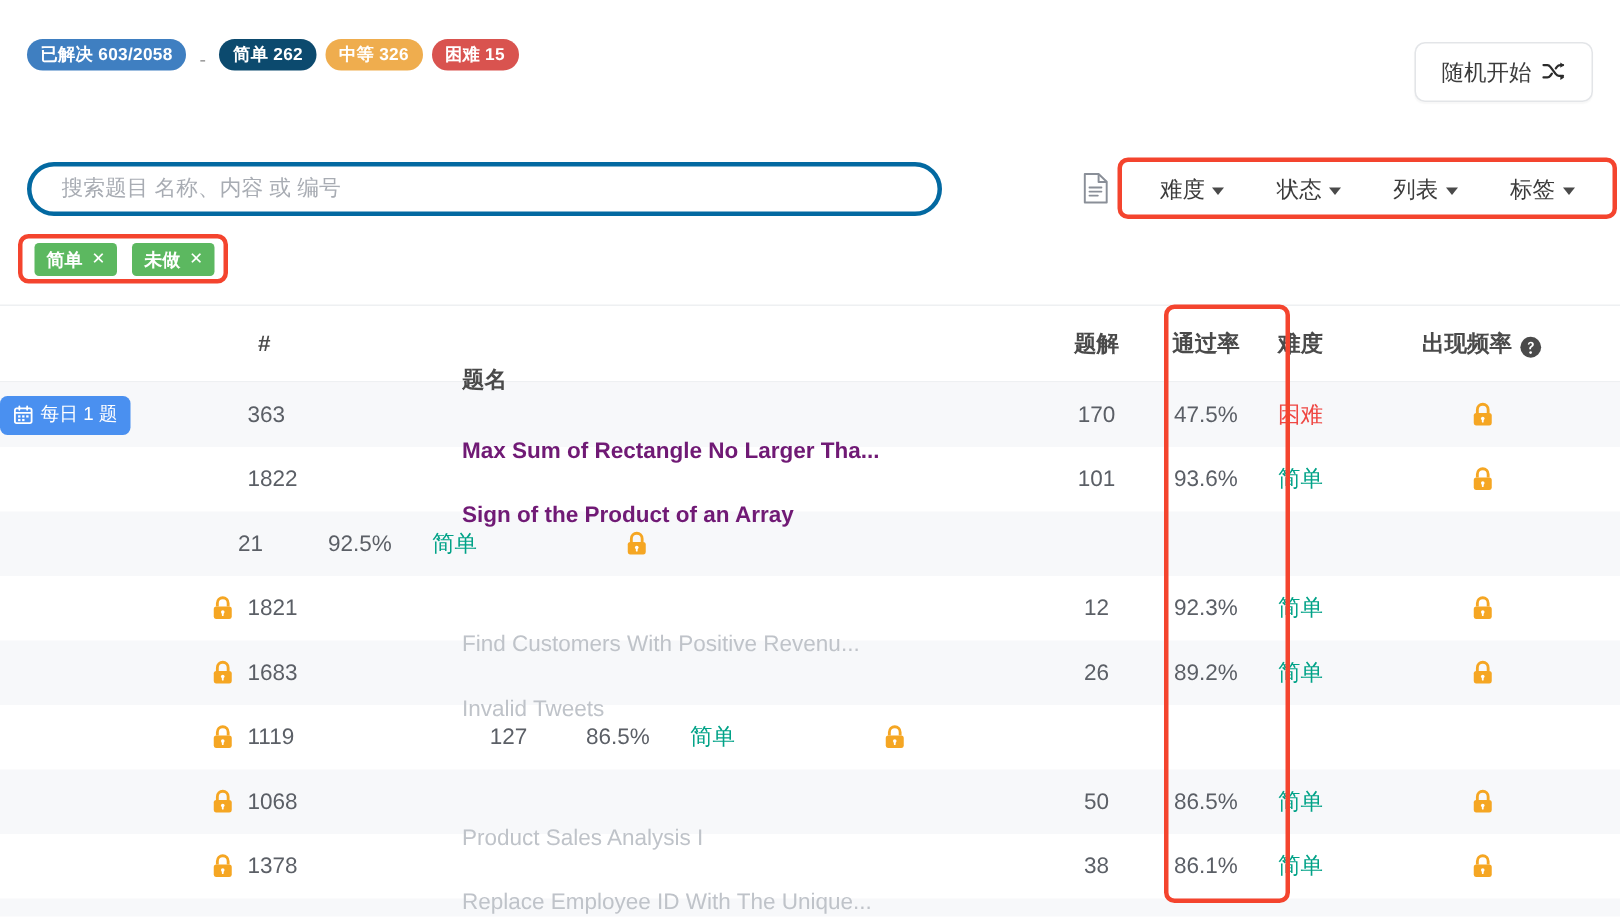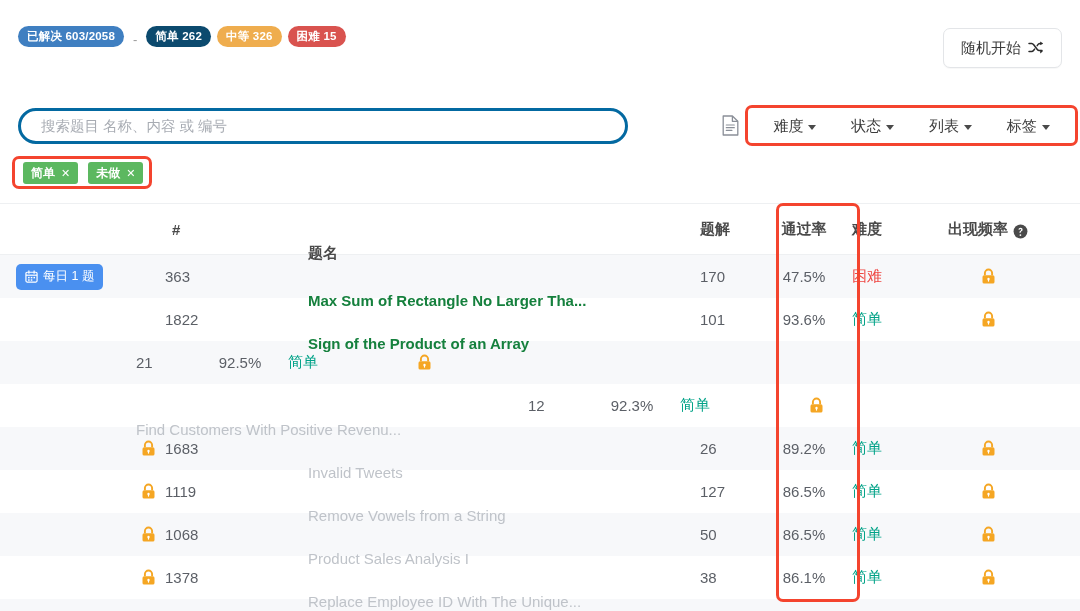"题解" .c-sol { text-align: left -> center }
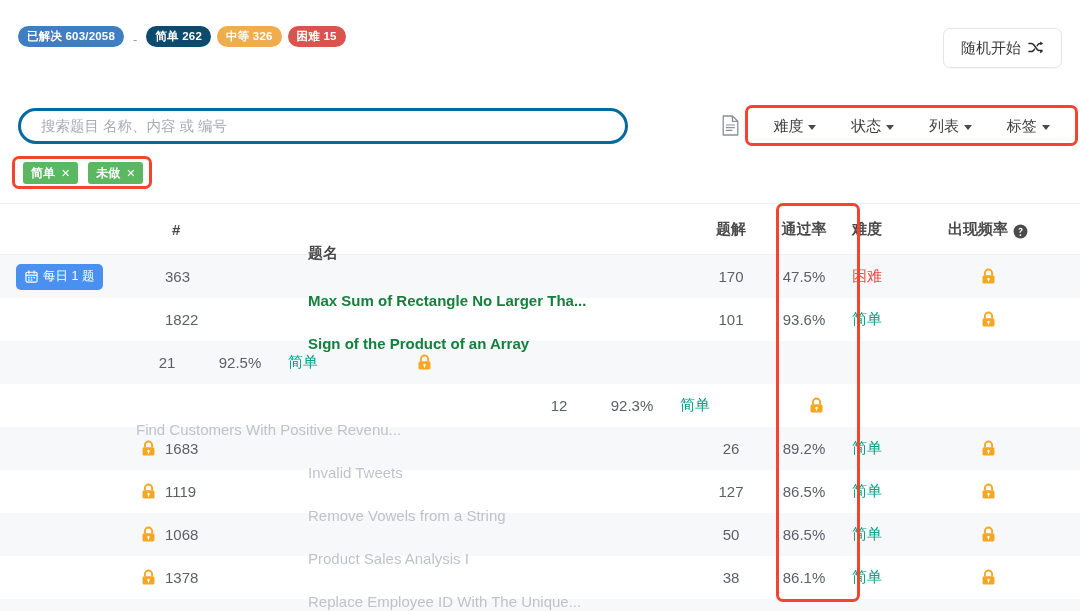"每日 1 题" .c-badge { padding-left: 16px -> none }
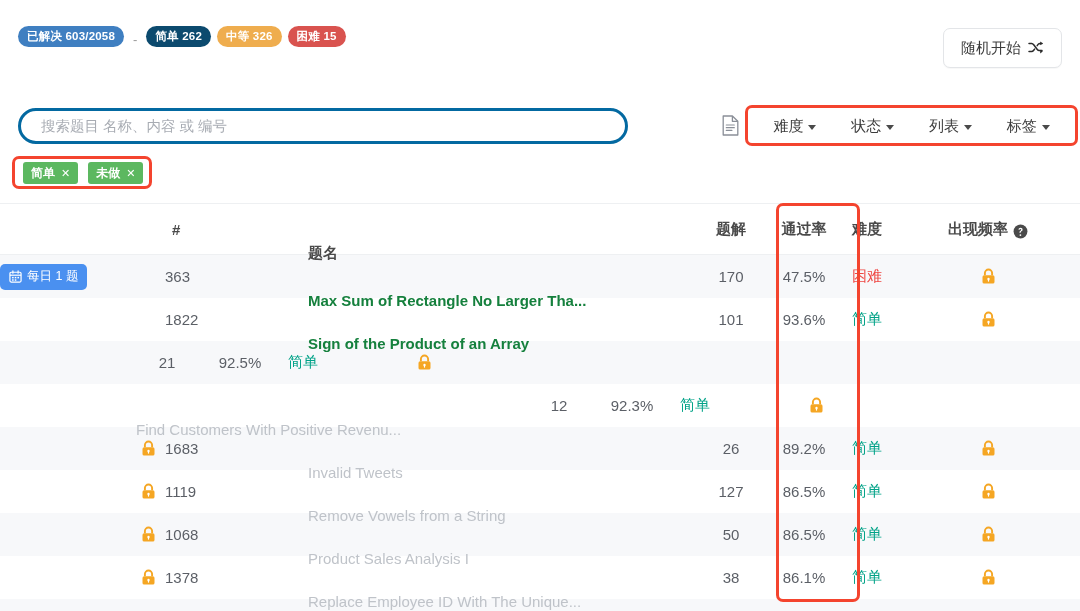"Max Sum of Rectangle No" .title-link { color: #15803d -> #701a75 }
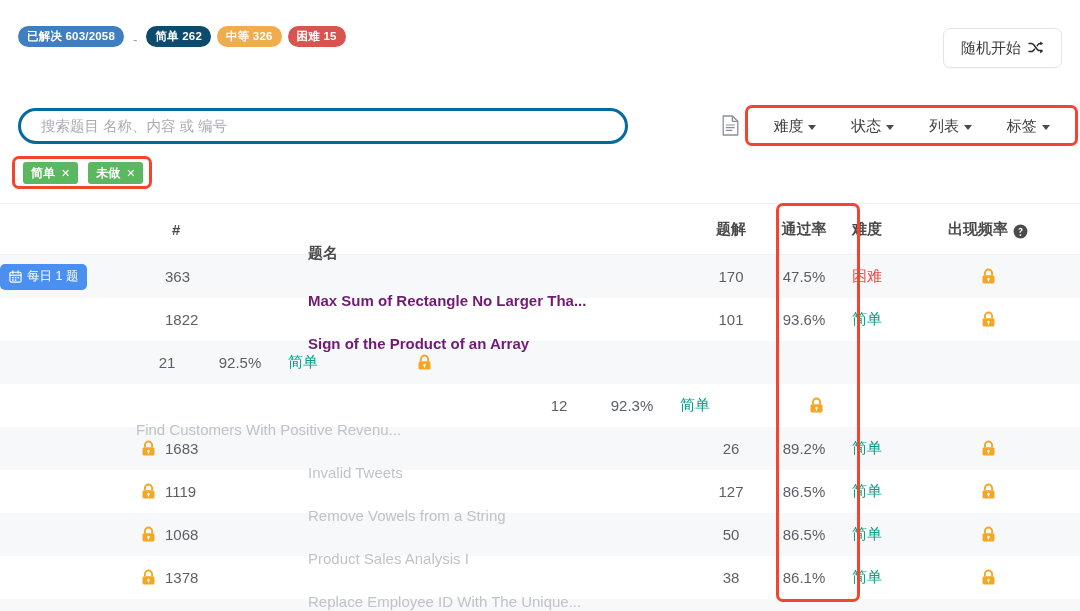"1821" div.c-id { html: none -> <div> <span> <svg> <path></path> <rect></rect> <circle></circle> <rect></rect> </svg> </span> <span>1821</span> </div> }
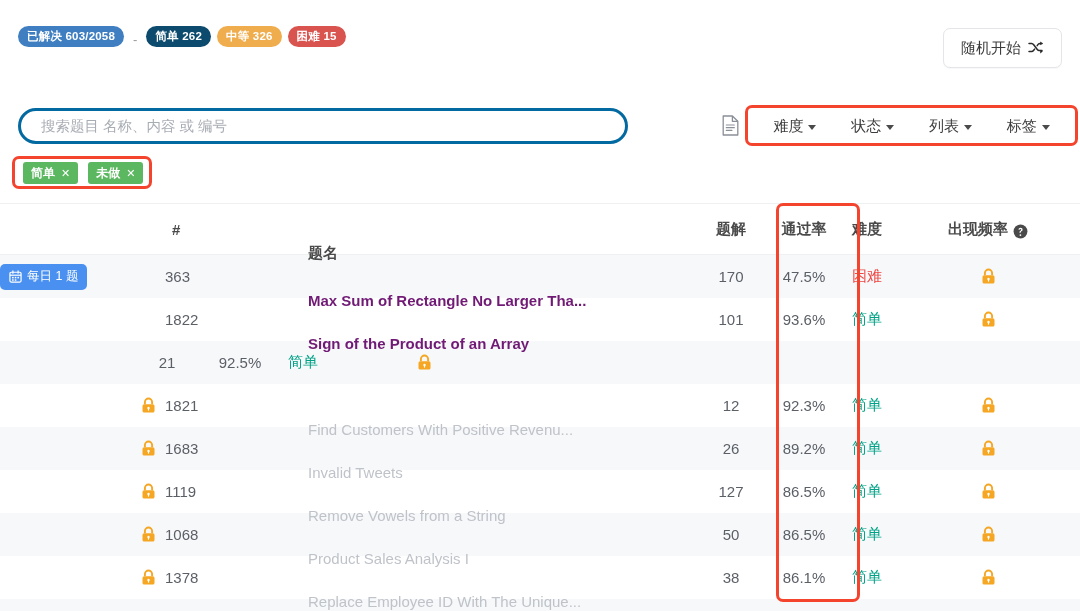"Remove Vowels from a String" div.c-title { html: <div> <span>Remove Vowels from a String</span> </div> -> none }
